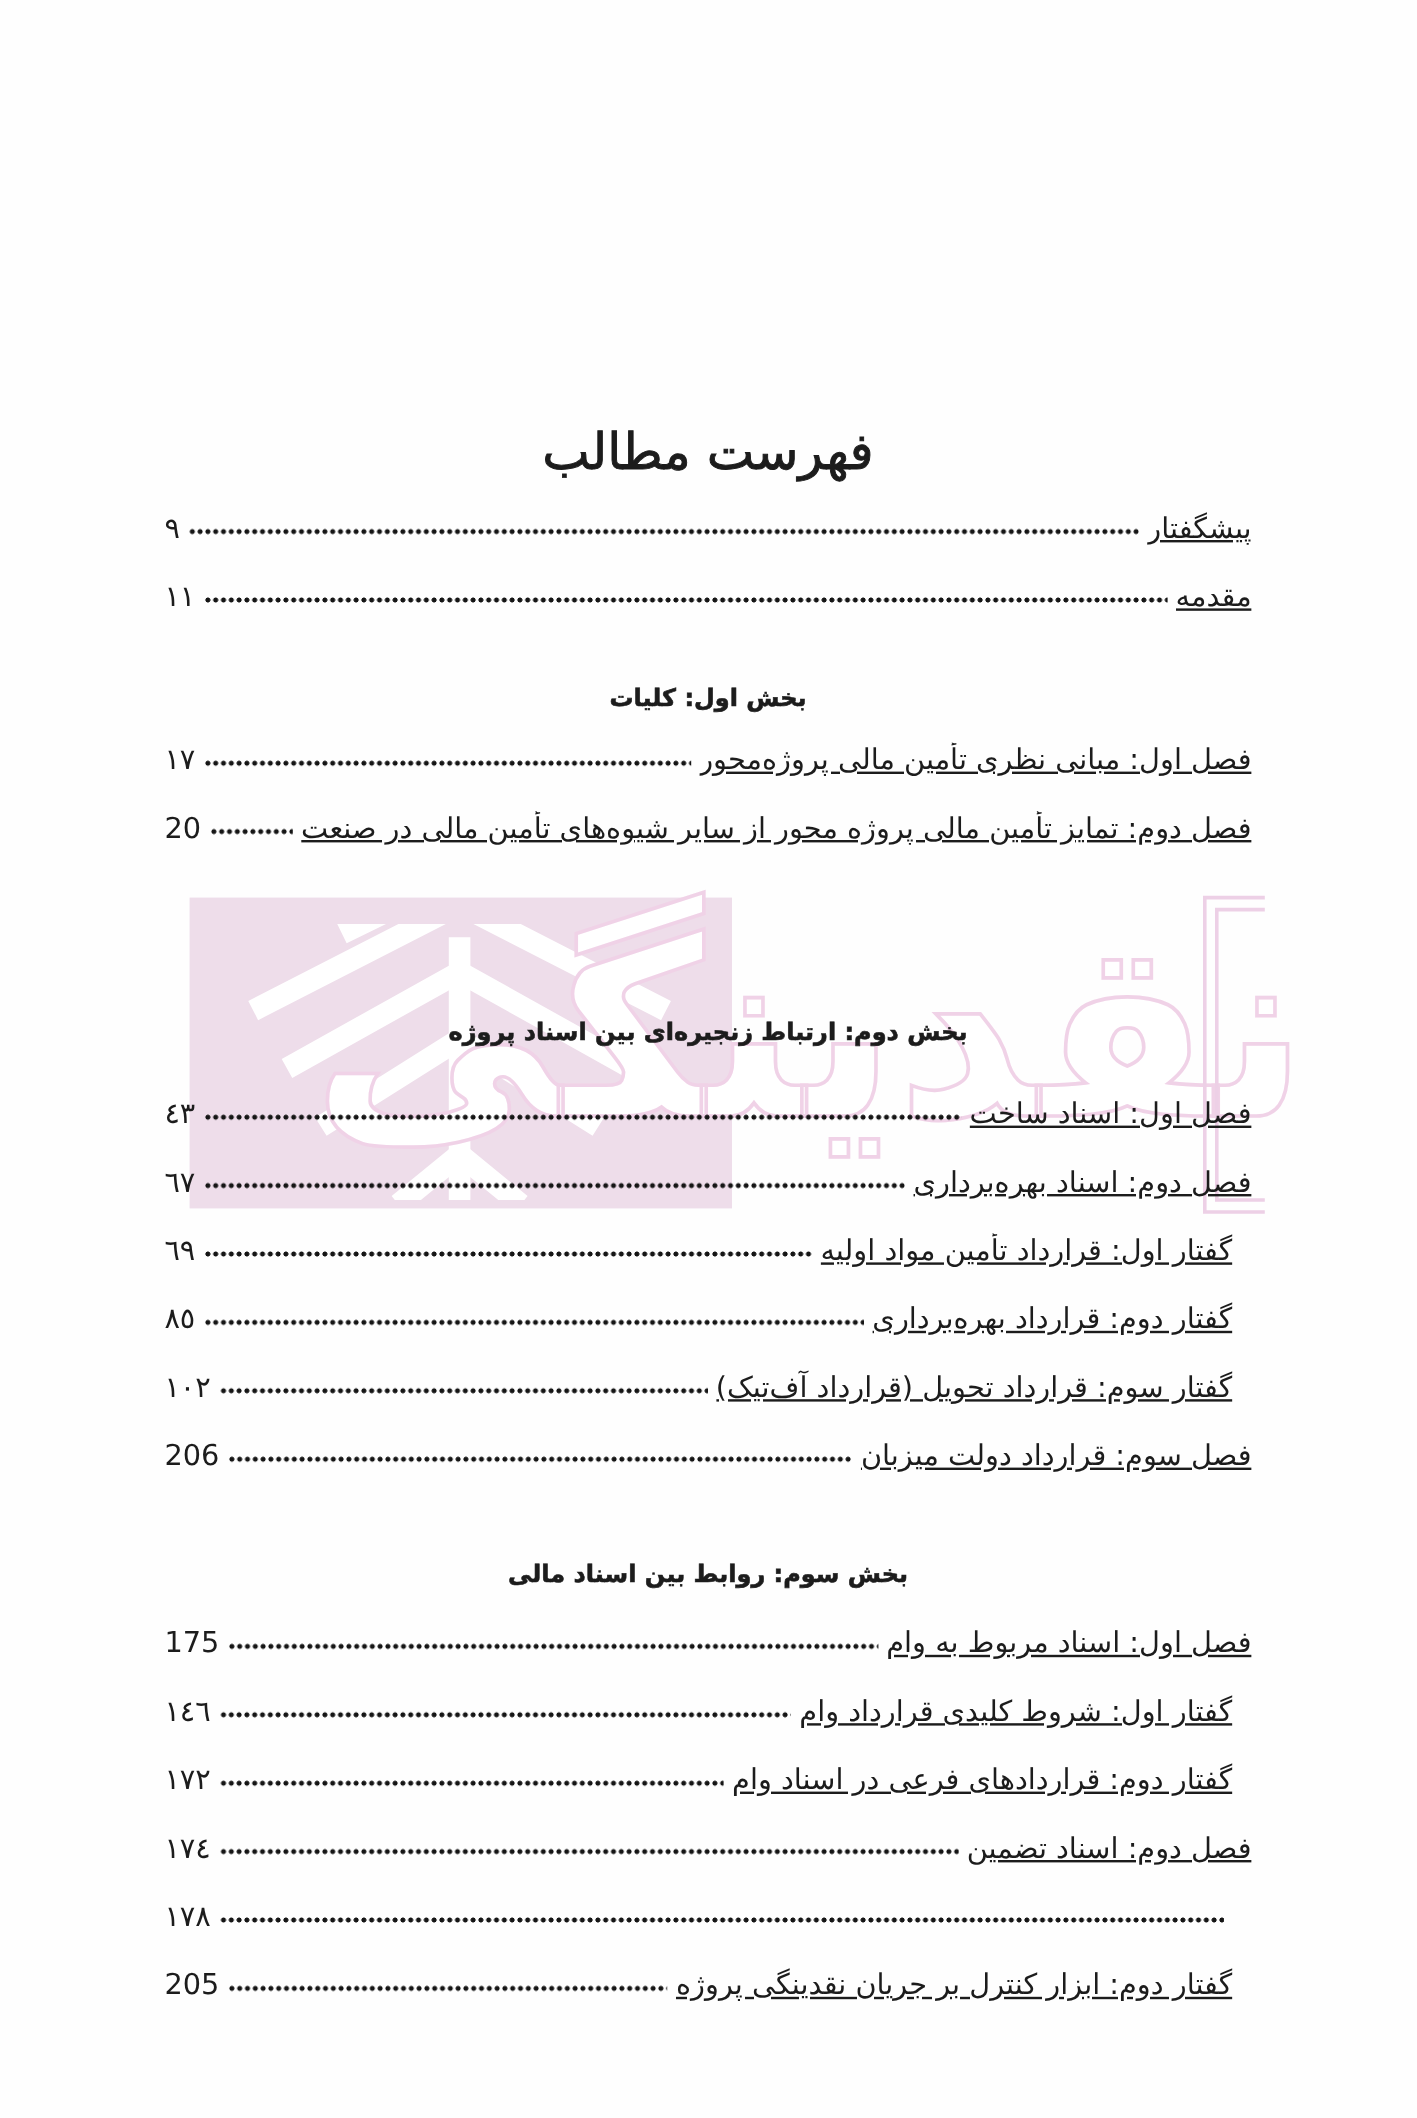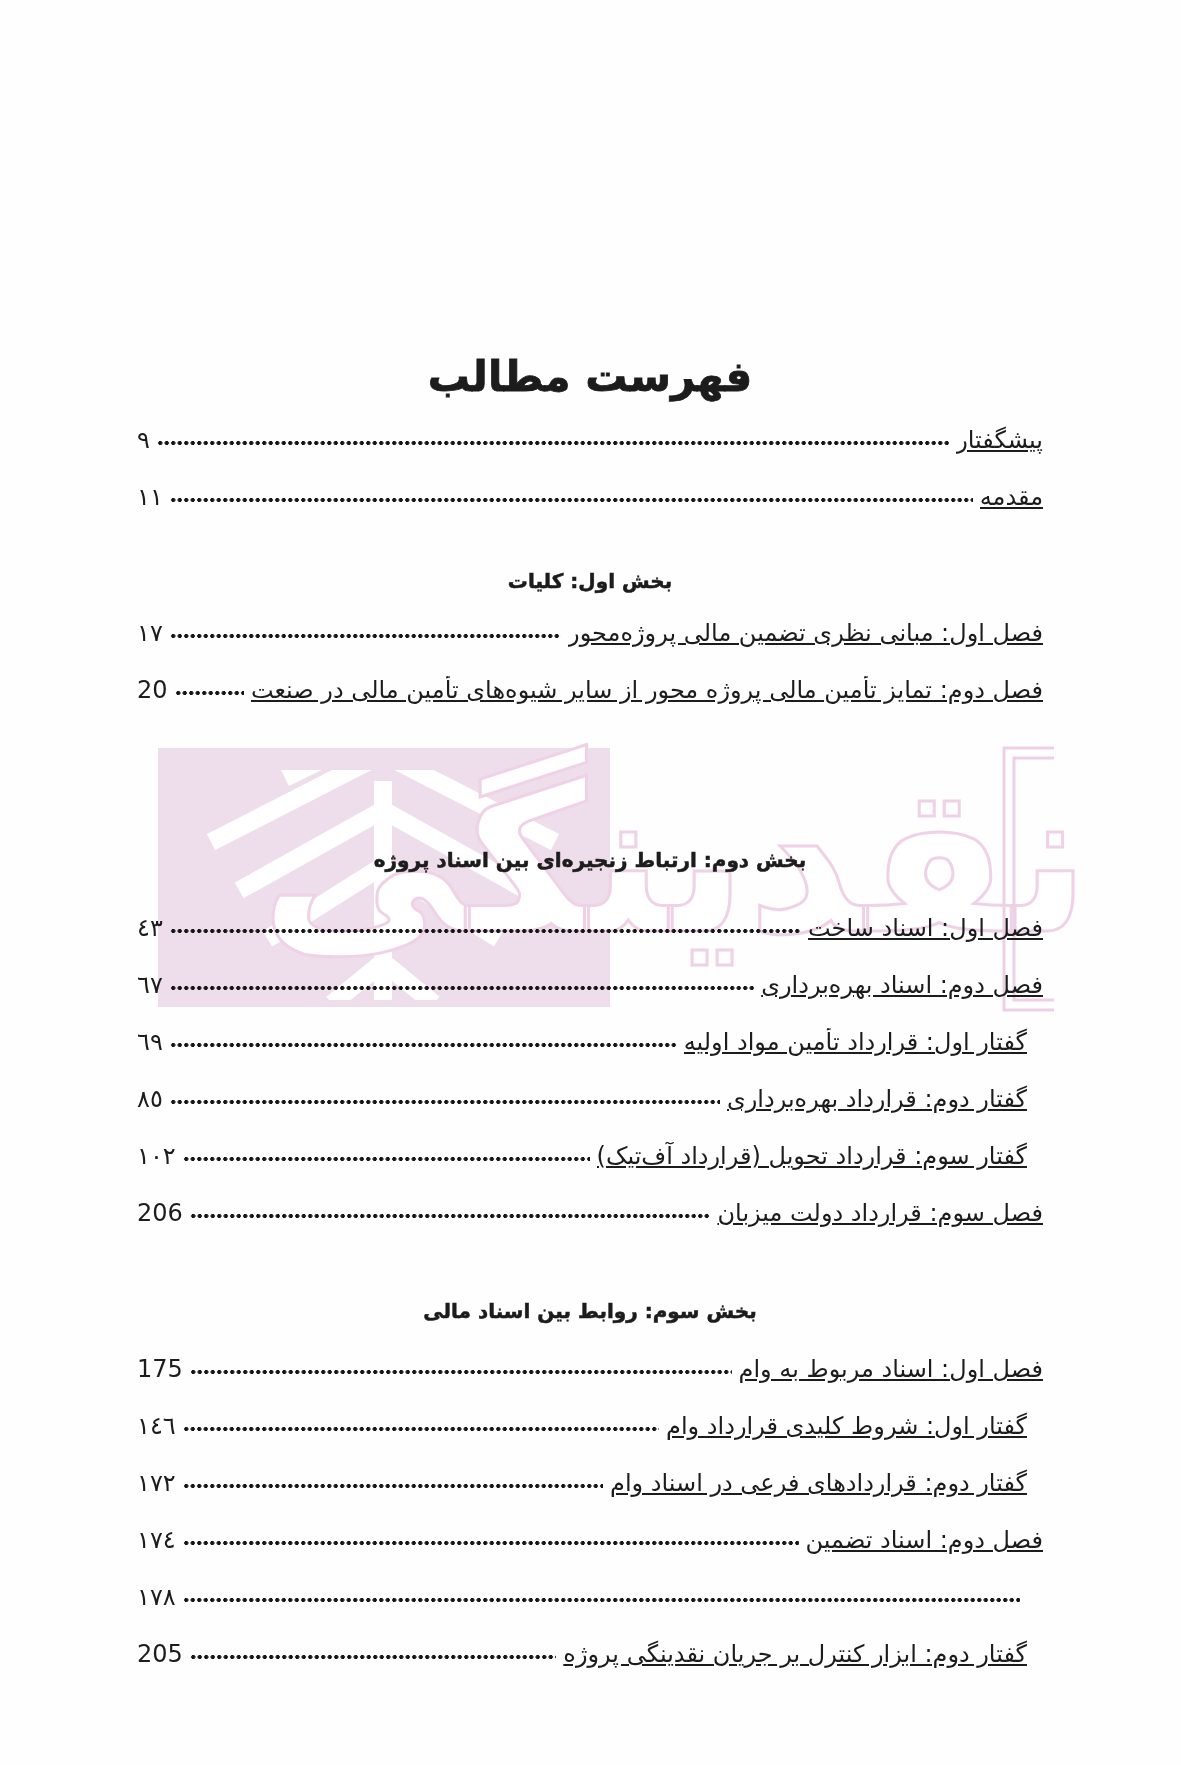"فهرست مطالب" .page-title { font-weight: bold -> normal }
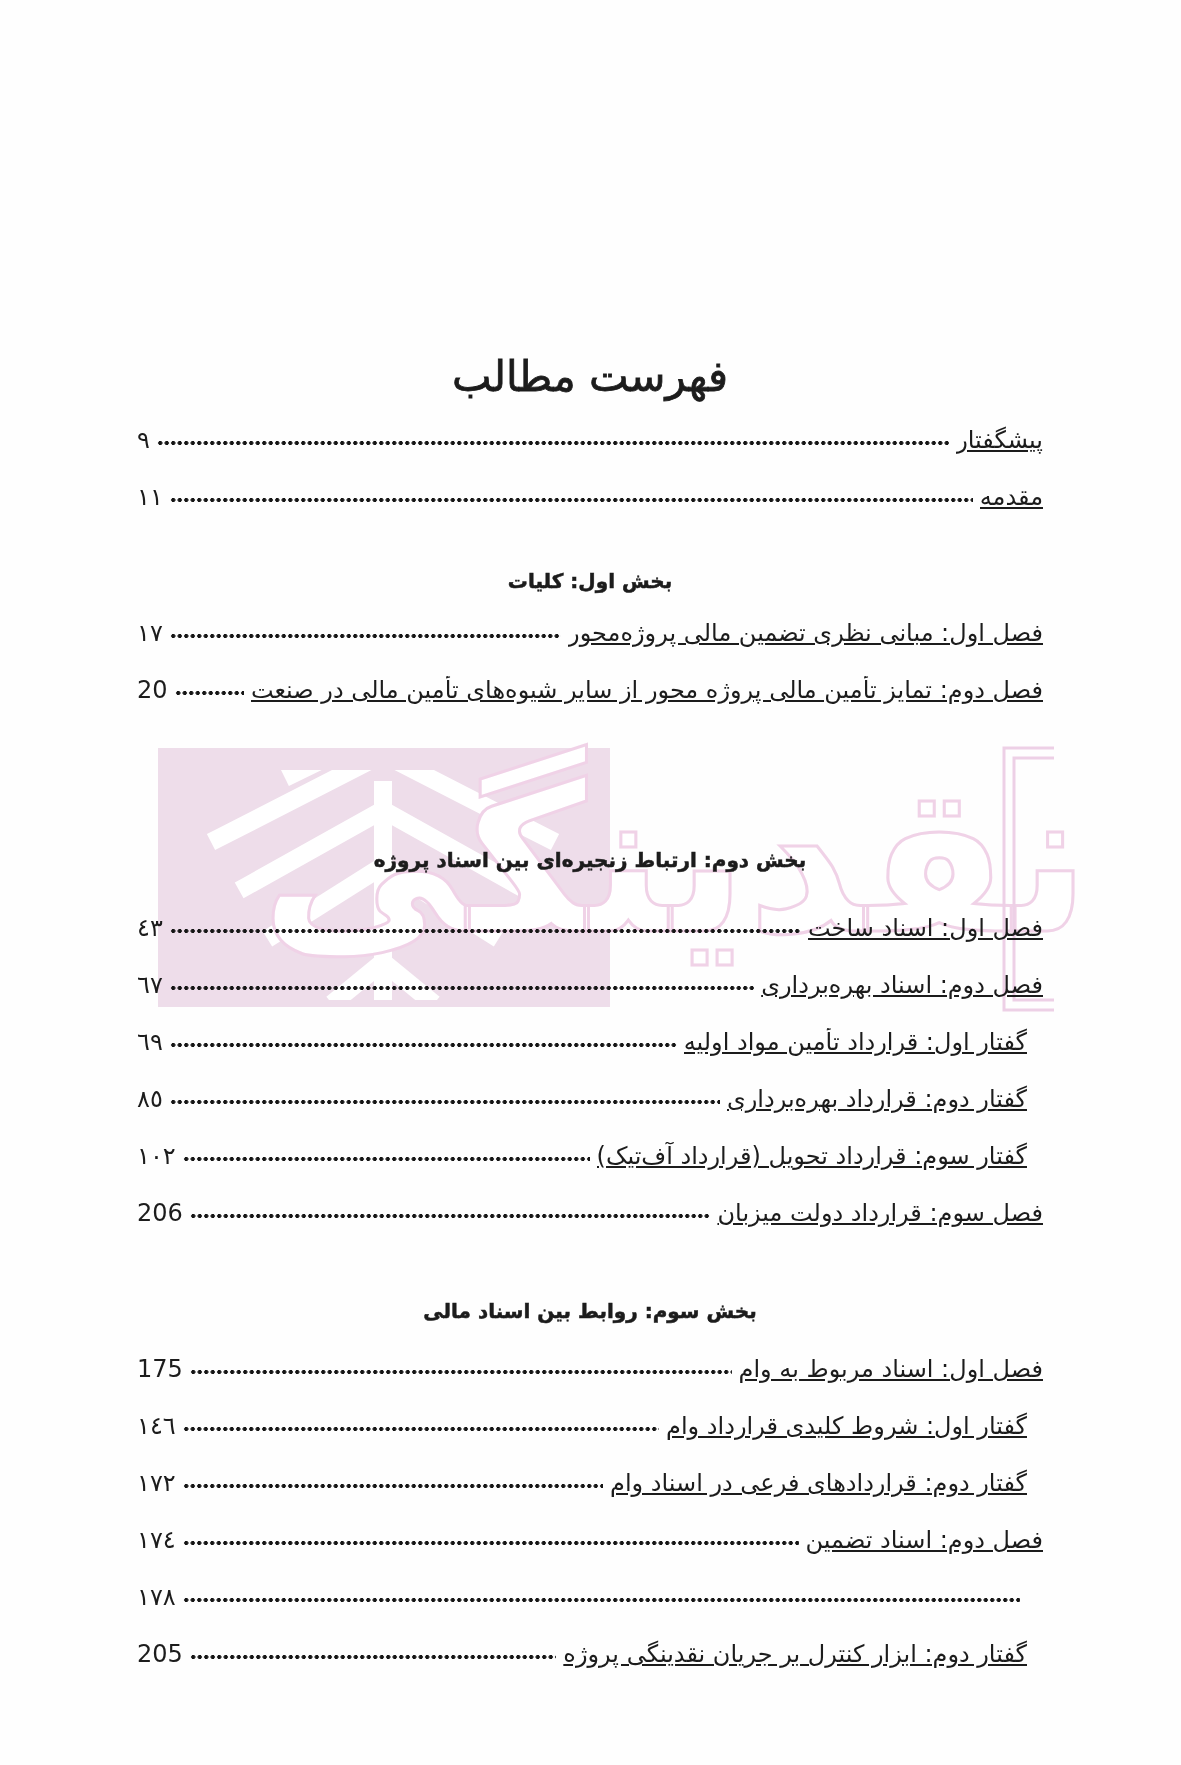"فصل اول: مبانی نظری تضمین" span.toc-label { text: تضمین -> تأمین }
